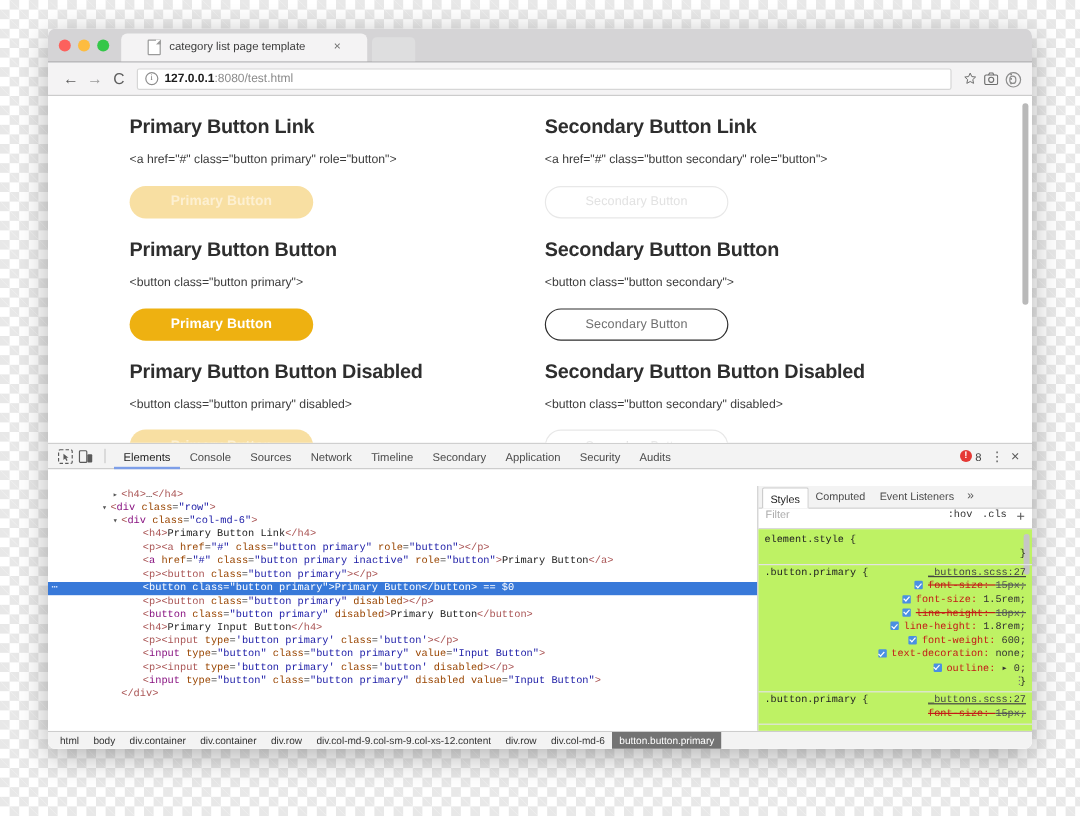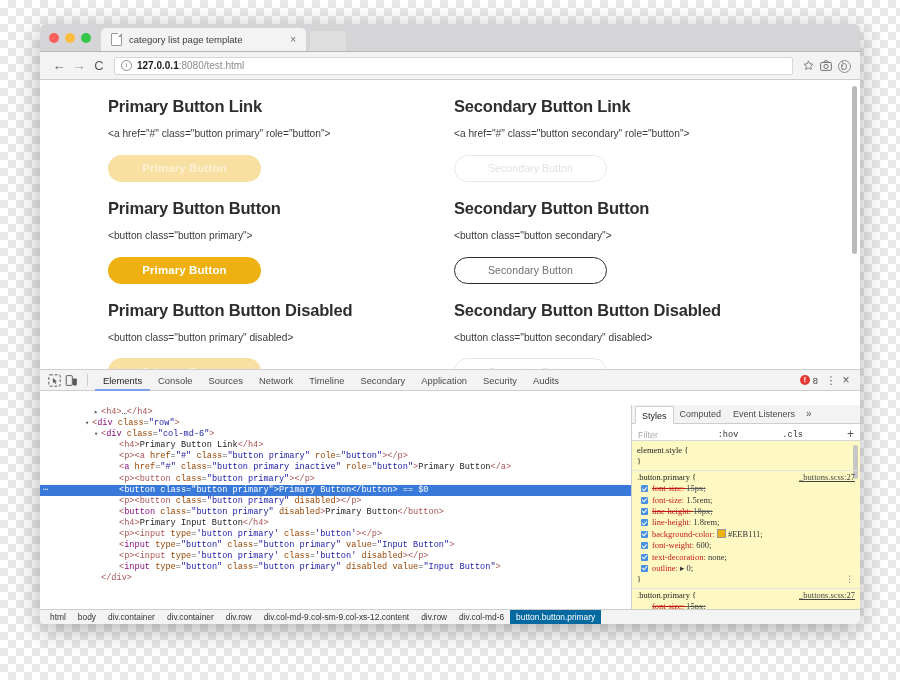"category list page template" .tab { padding: 0 10px -> 0 22px }
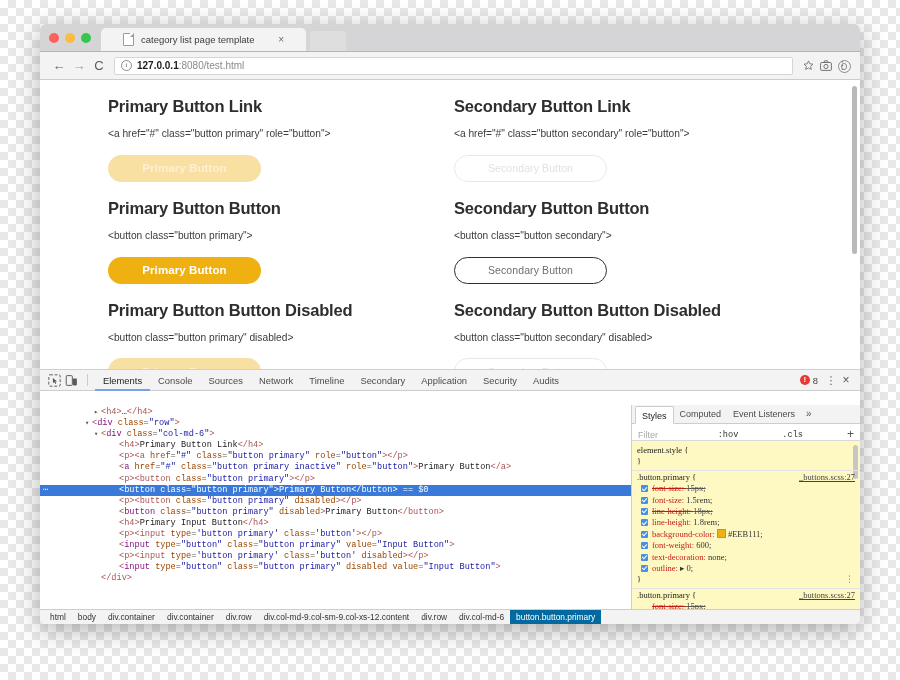"Filter" .st-filter { align-items: flex-end -> flex-start; gap: 36px -> none }
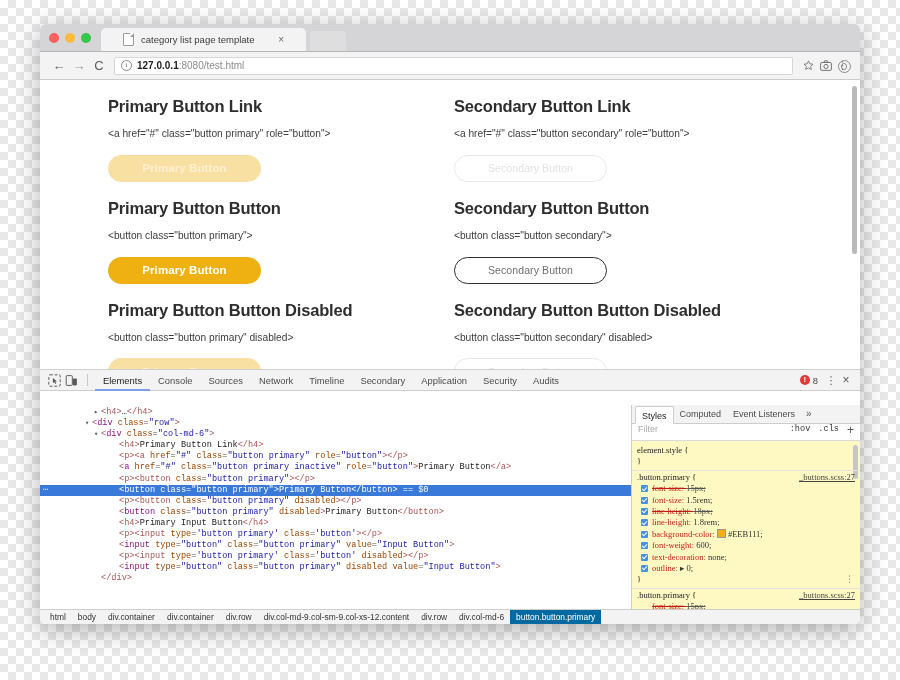"element.style {" .st-rules { background: #fef9c3 -> #bef264; font-family: Liberation Serif, serif -> Liberation Mono, monospace; text-align: none -> right }
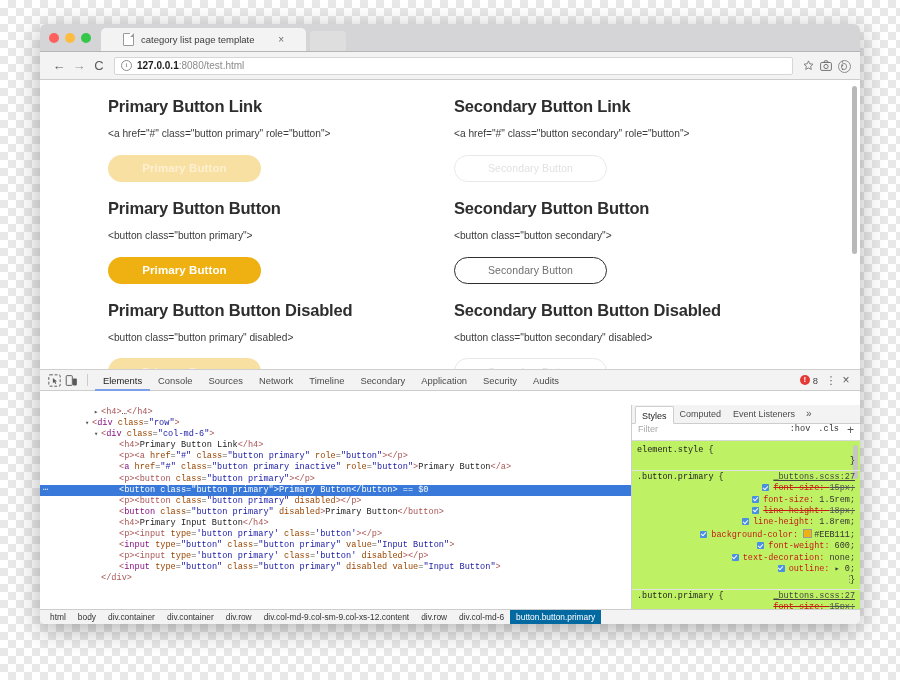"background-color: #EEB111;" div.prop { html: <div><span></span><span>background-color: </span><span></span><span>#EEB111;</span></div> -> none }
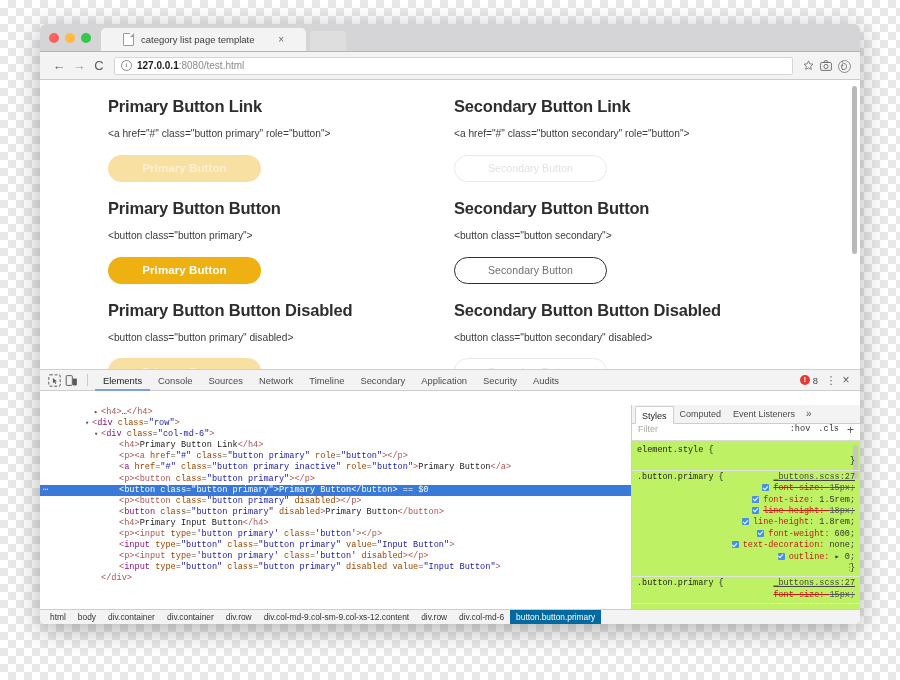"button.button.primary" .crumb.sel { background: #0369a1 -> #737373 }
